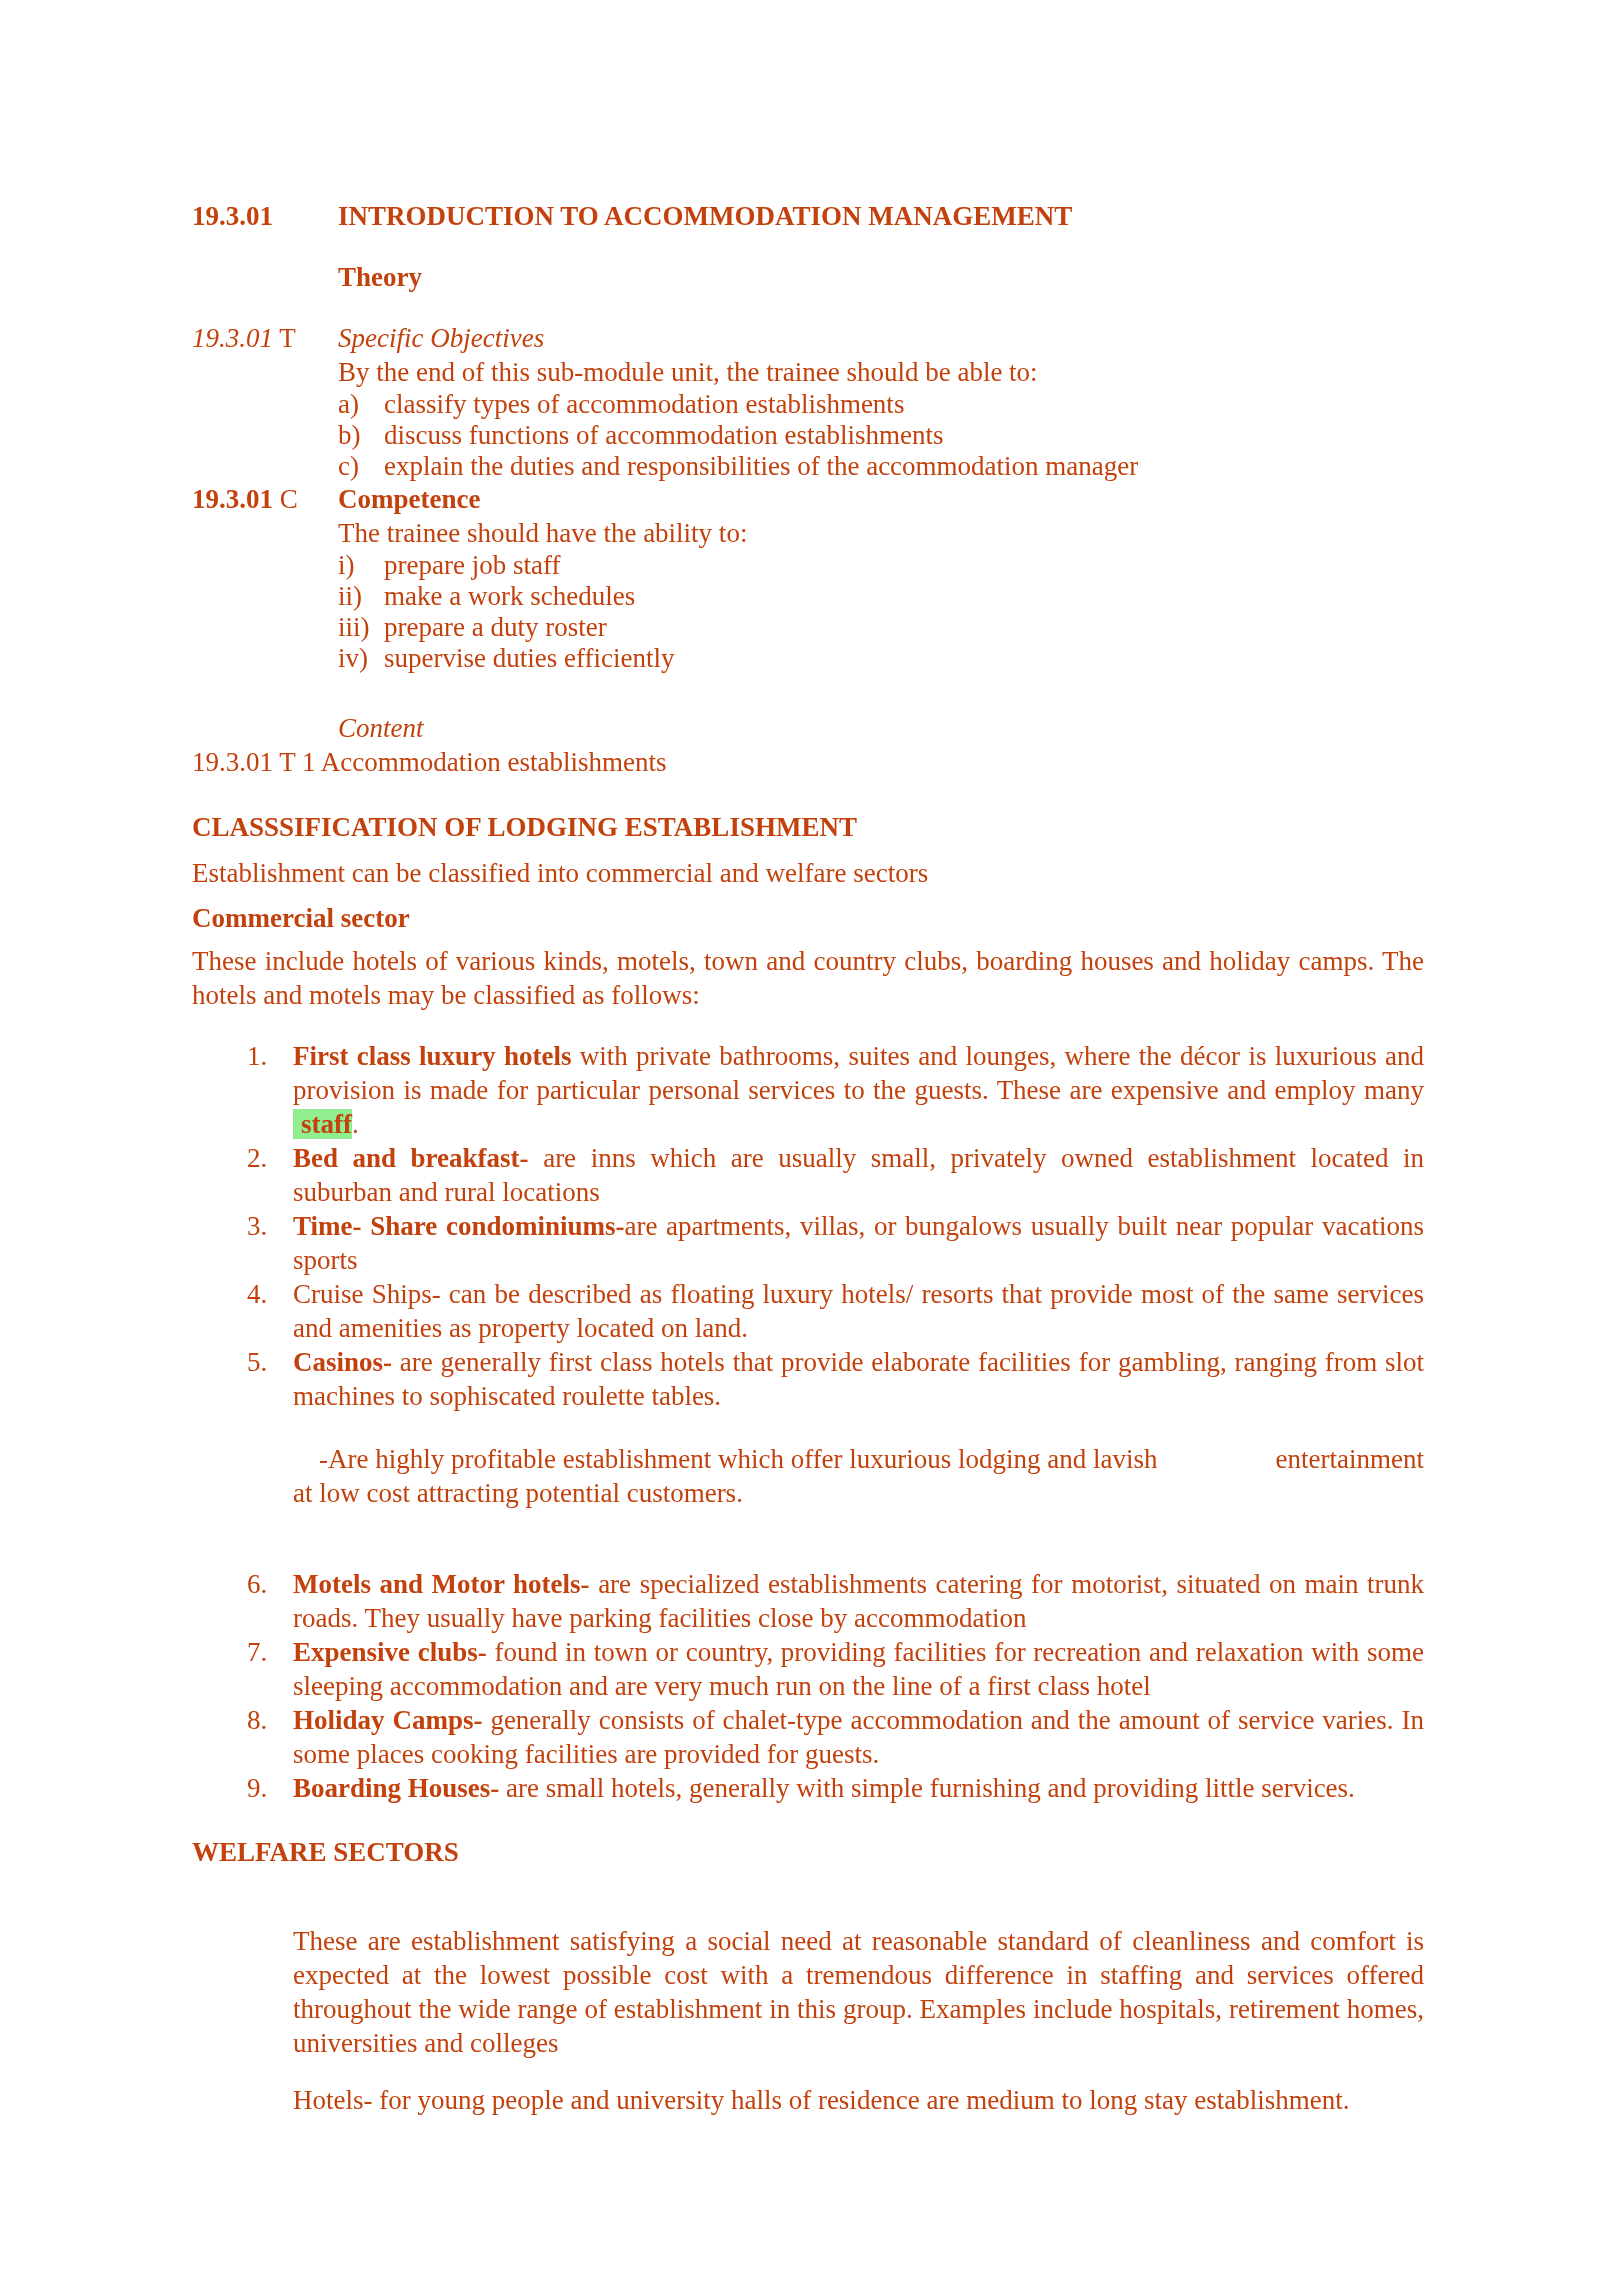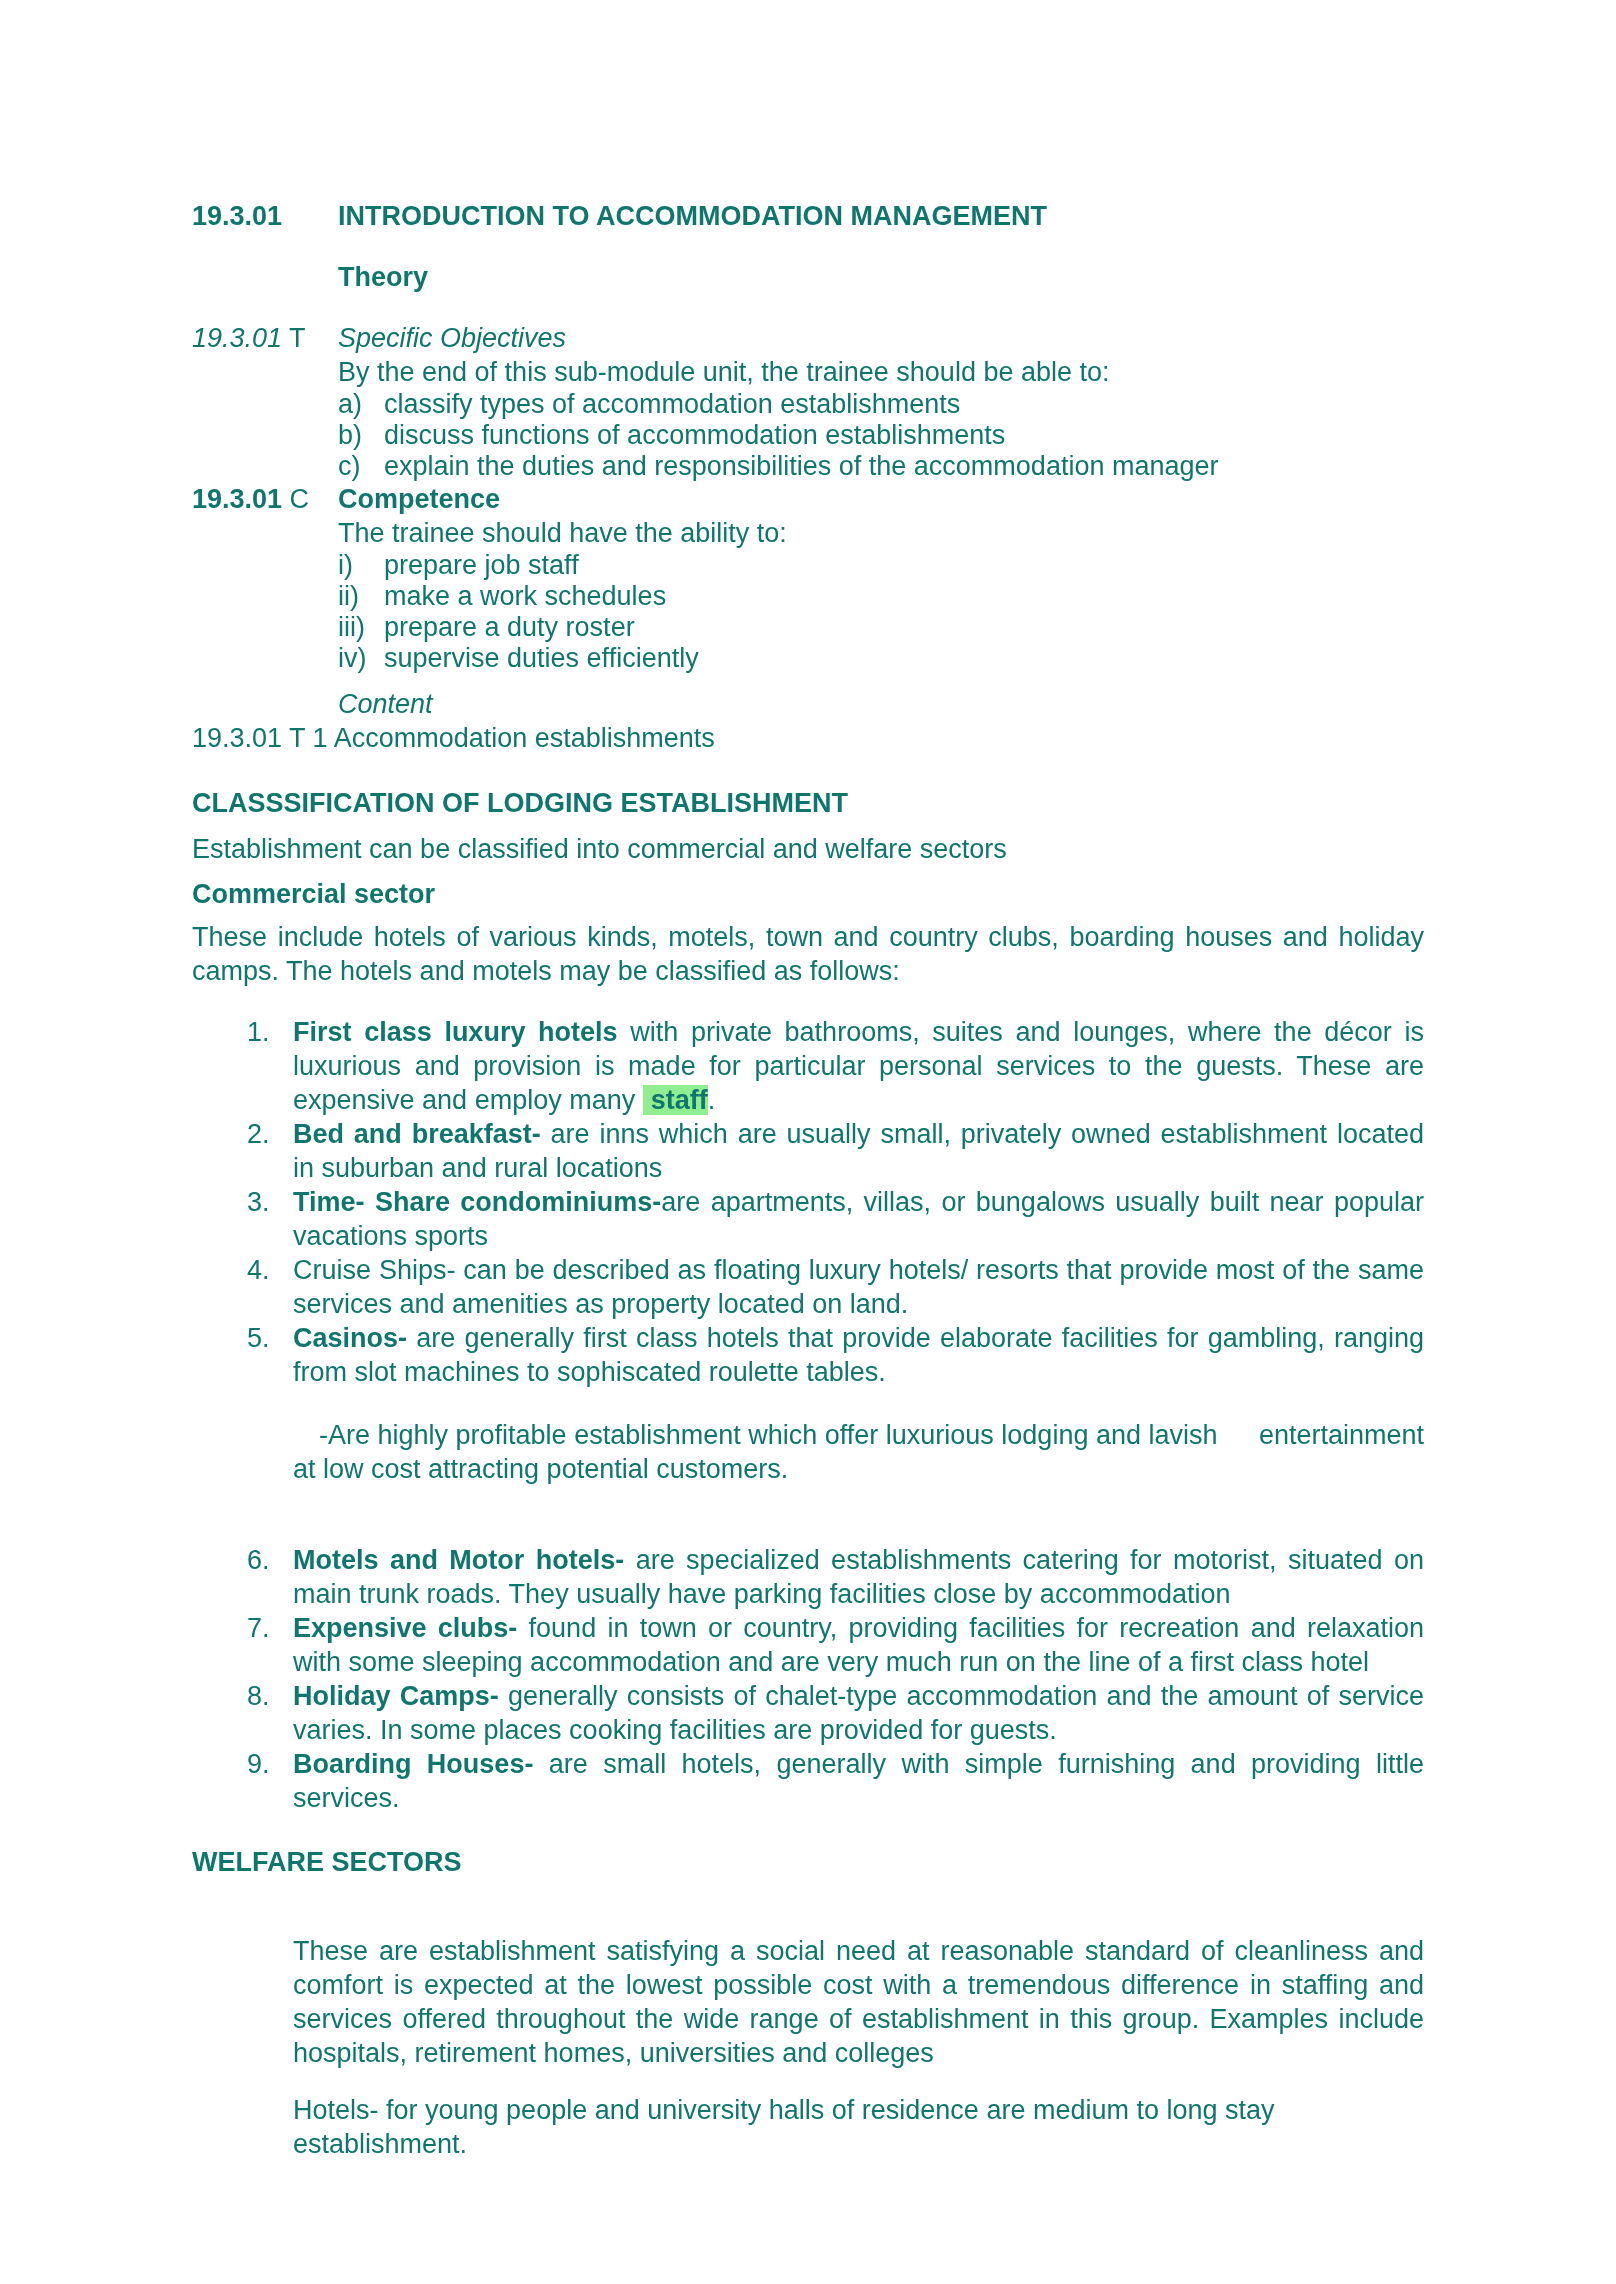"19.3.01" .page { color: #0f766e -> #c2410c; font-family: Liberation Sans, sans-serif -> Liberation Serif, serif }
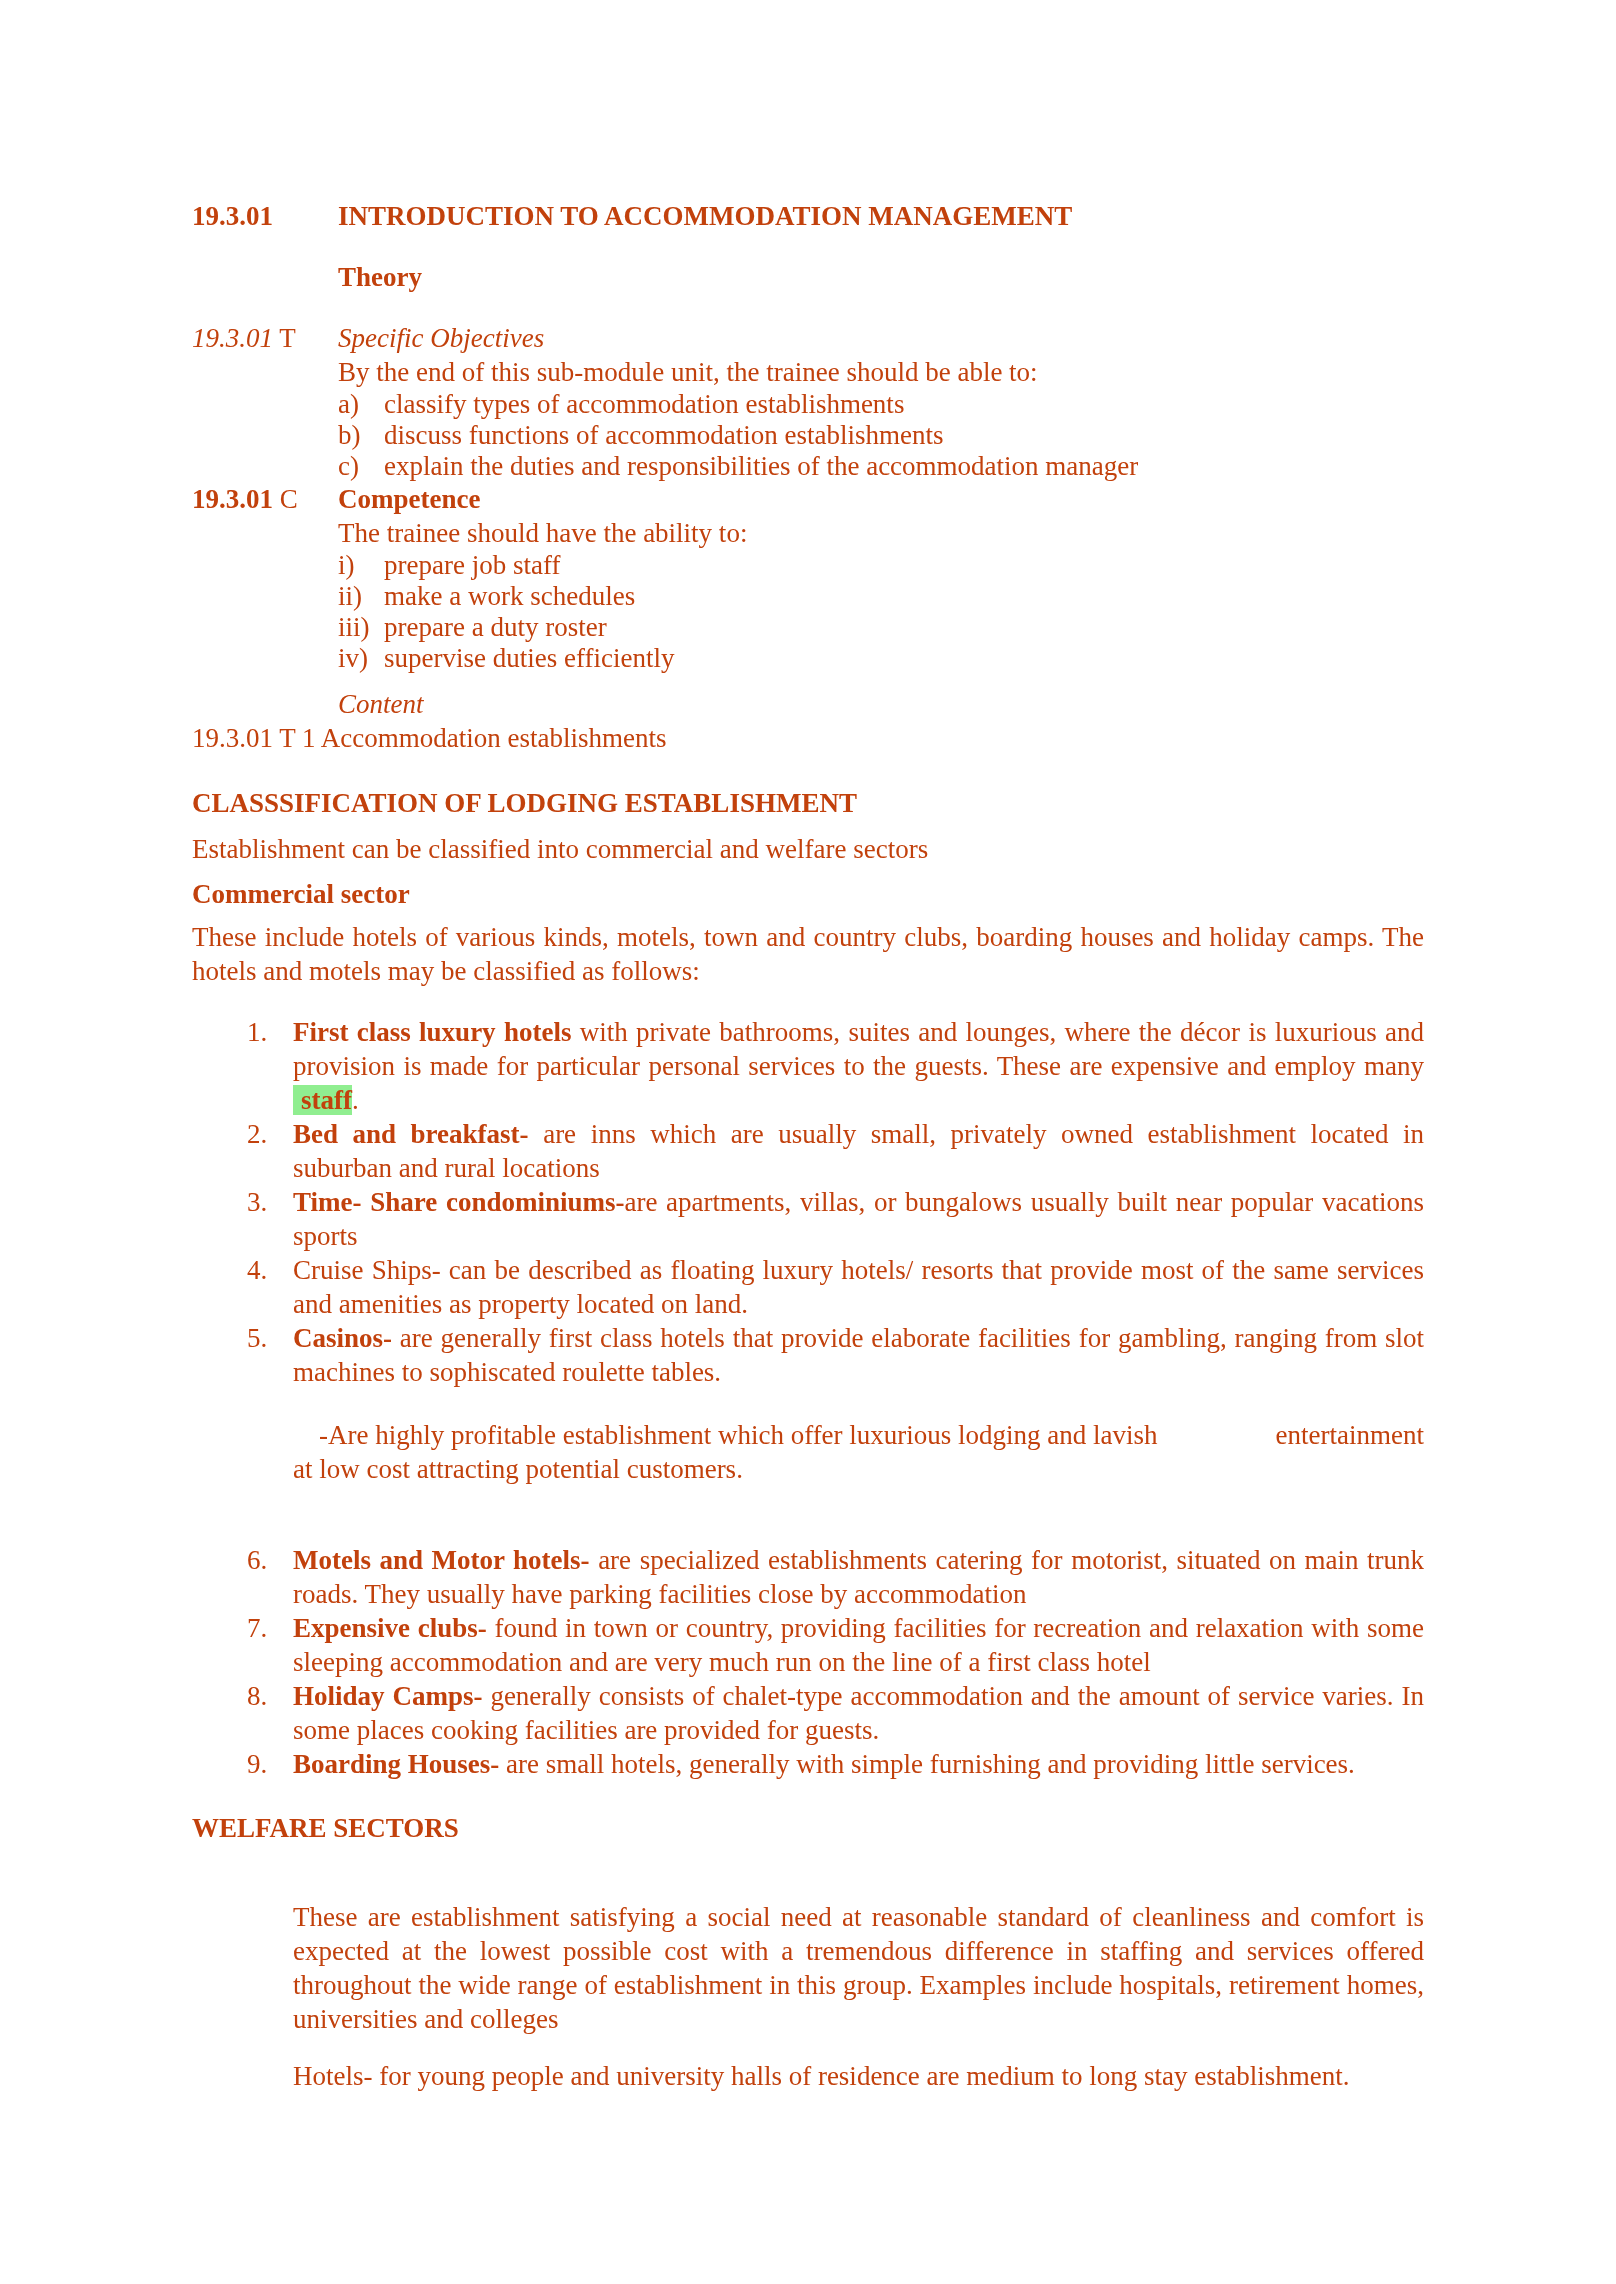"Content" .content-label { margin-top: 13px -> 37px }
